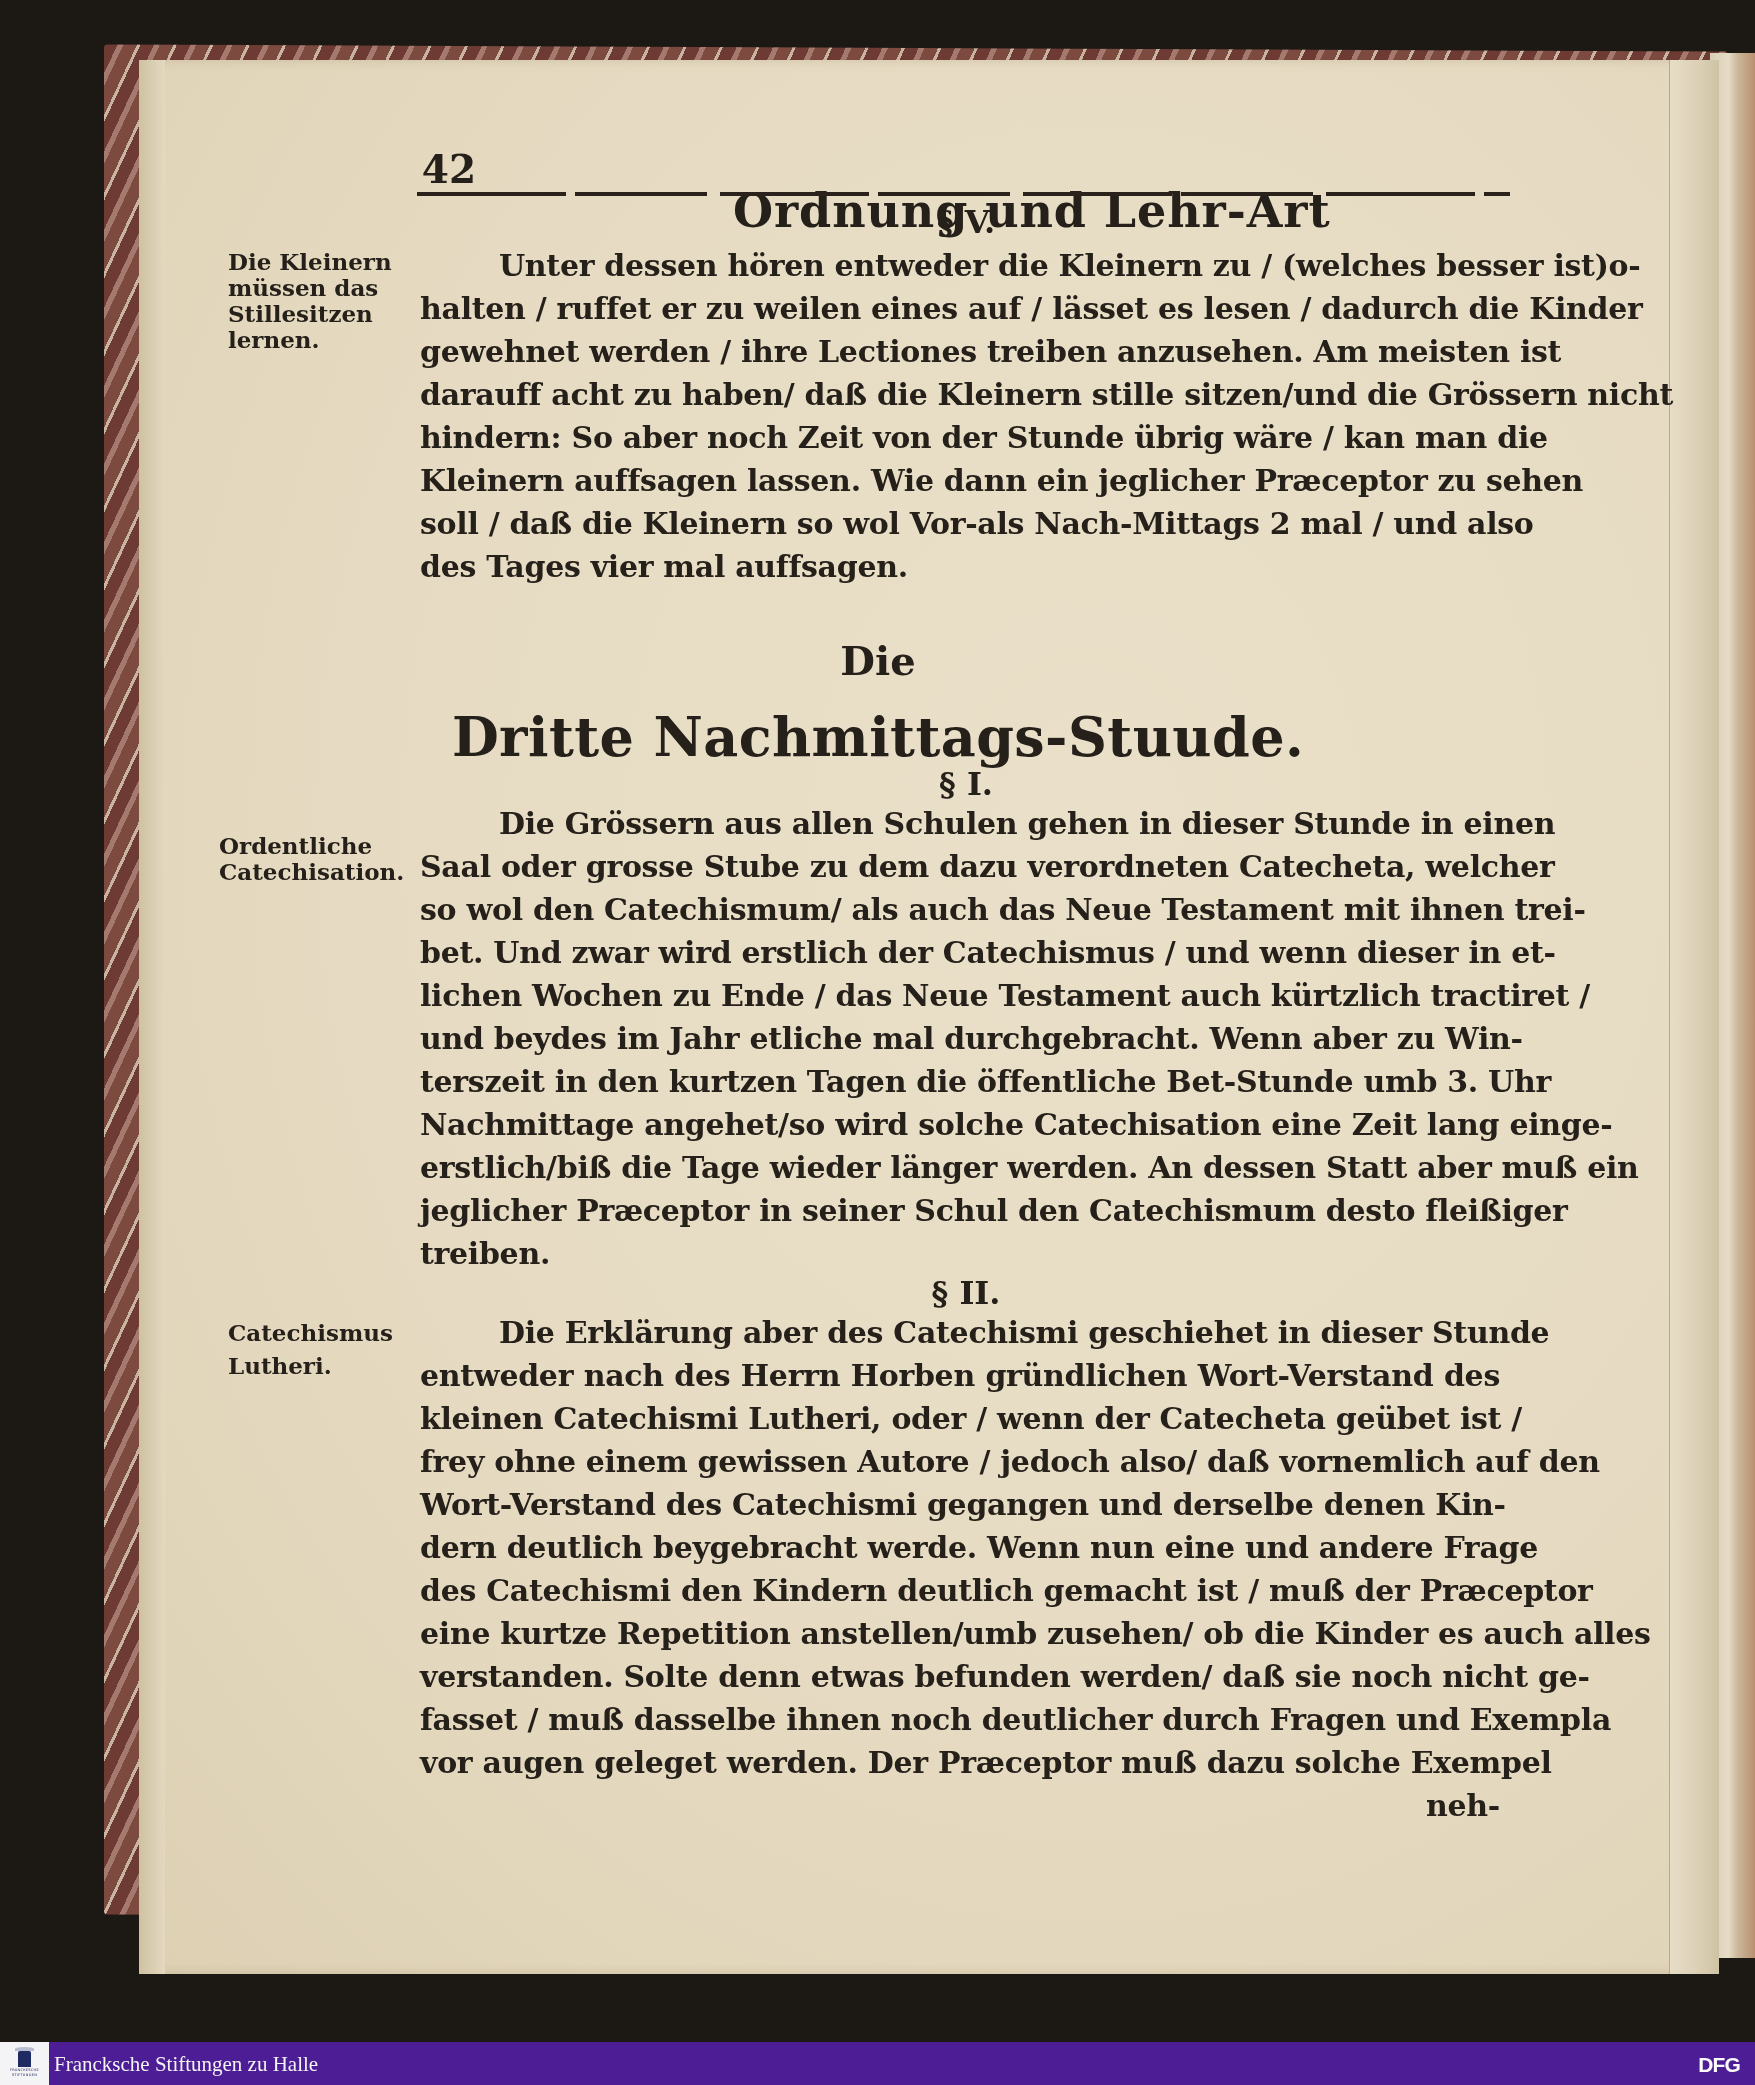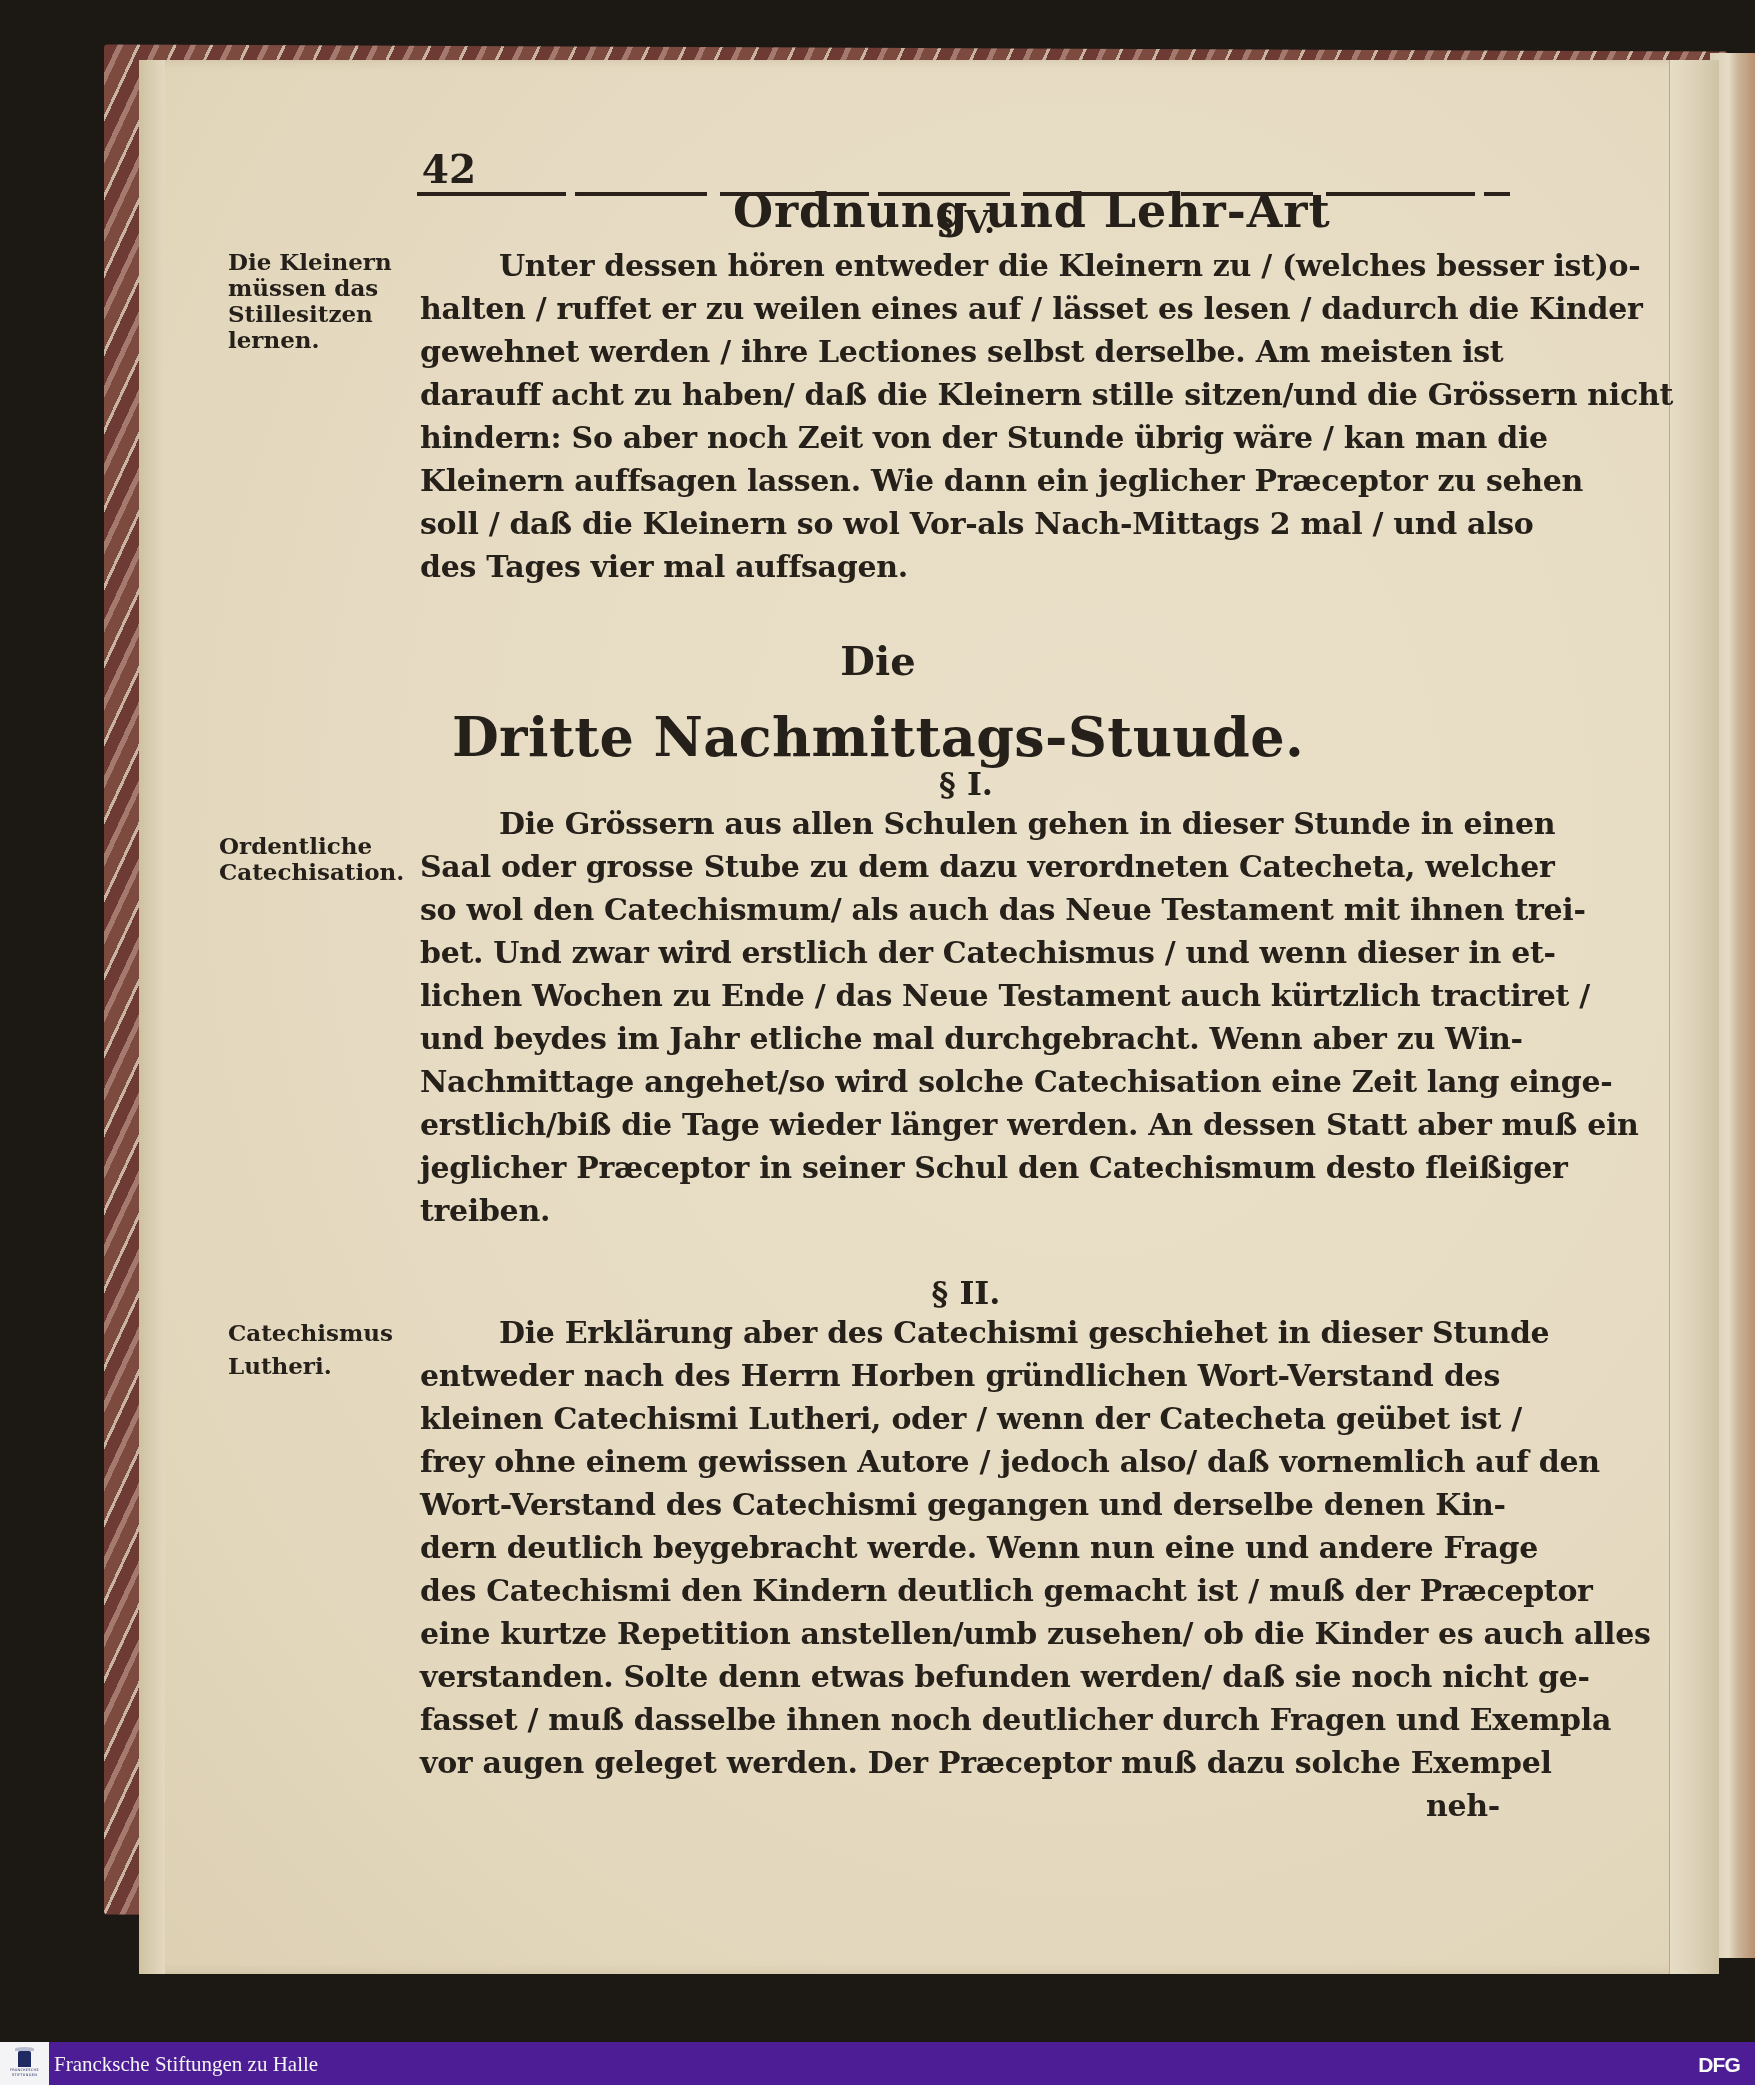"gewehnet werden / ihre Lectiones" span.line { text: selbst derselbe -> treiben anzusehen }
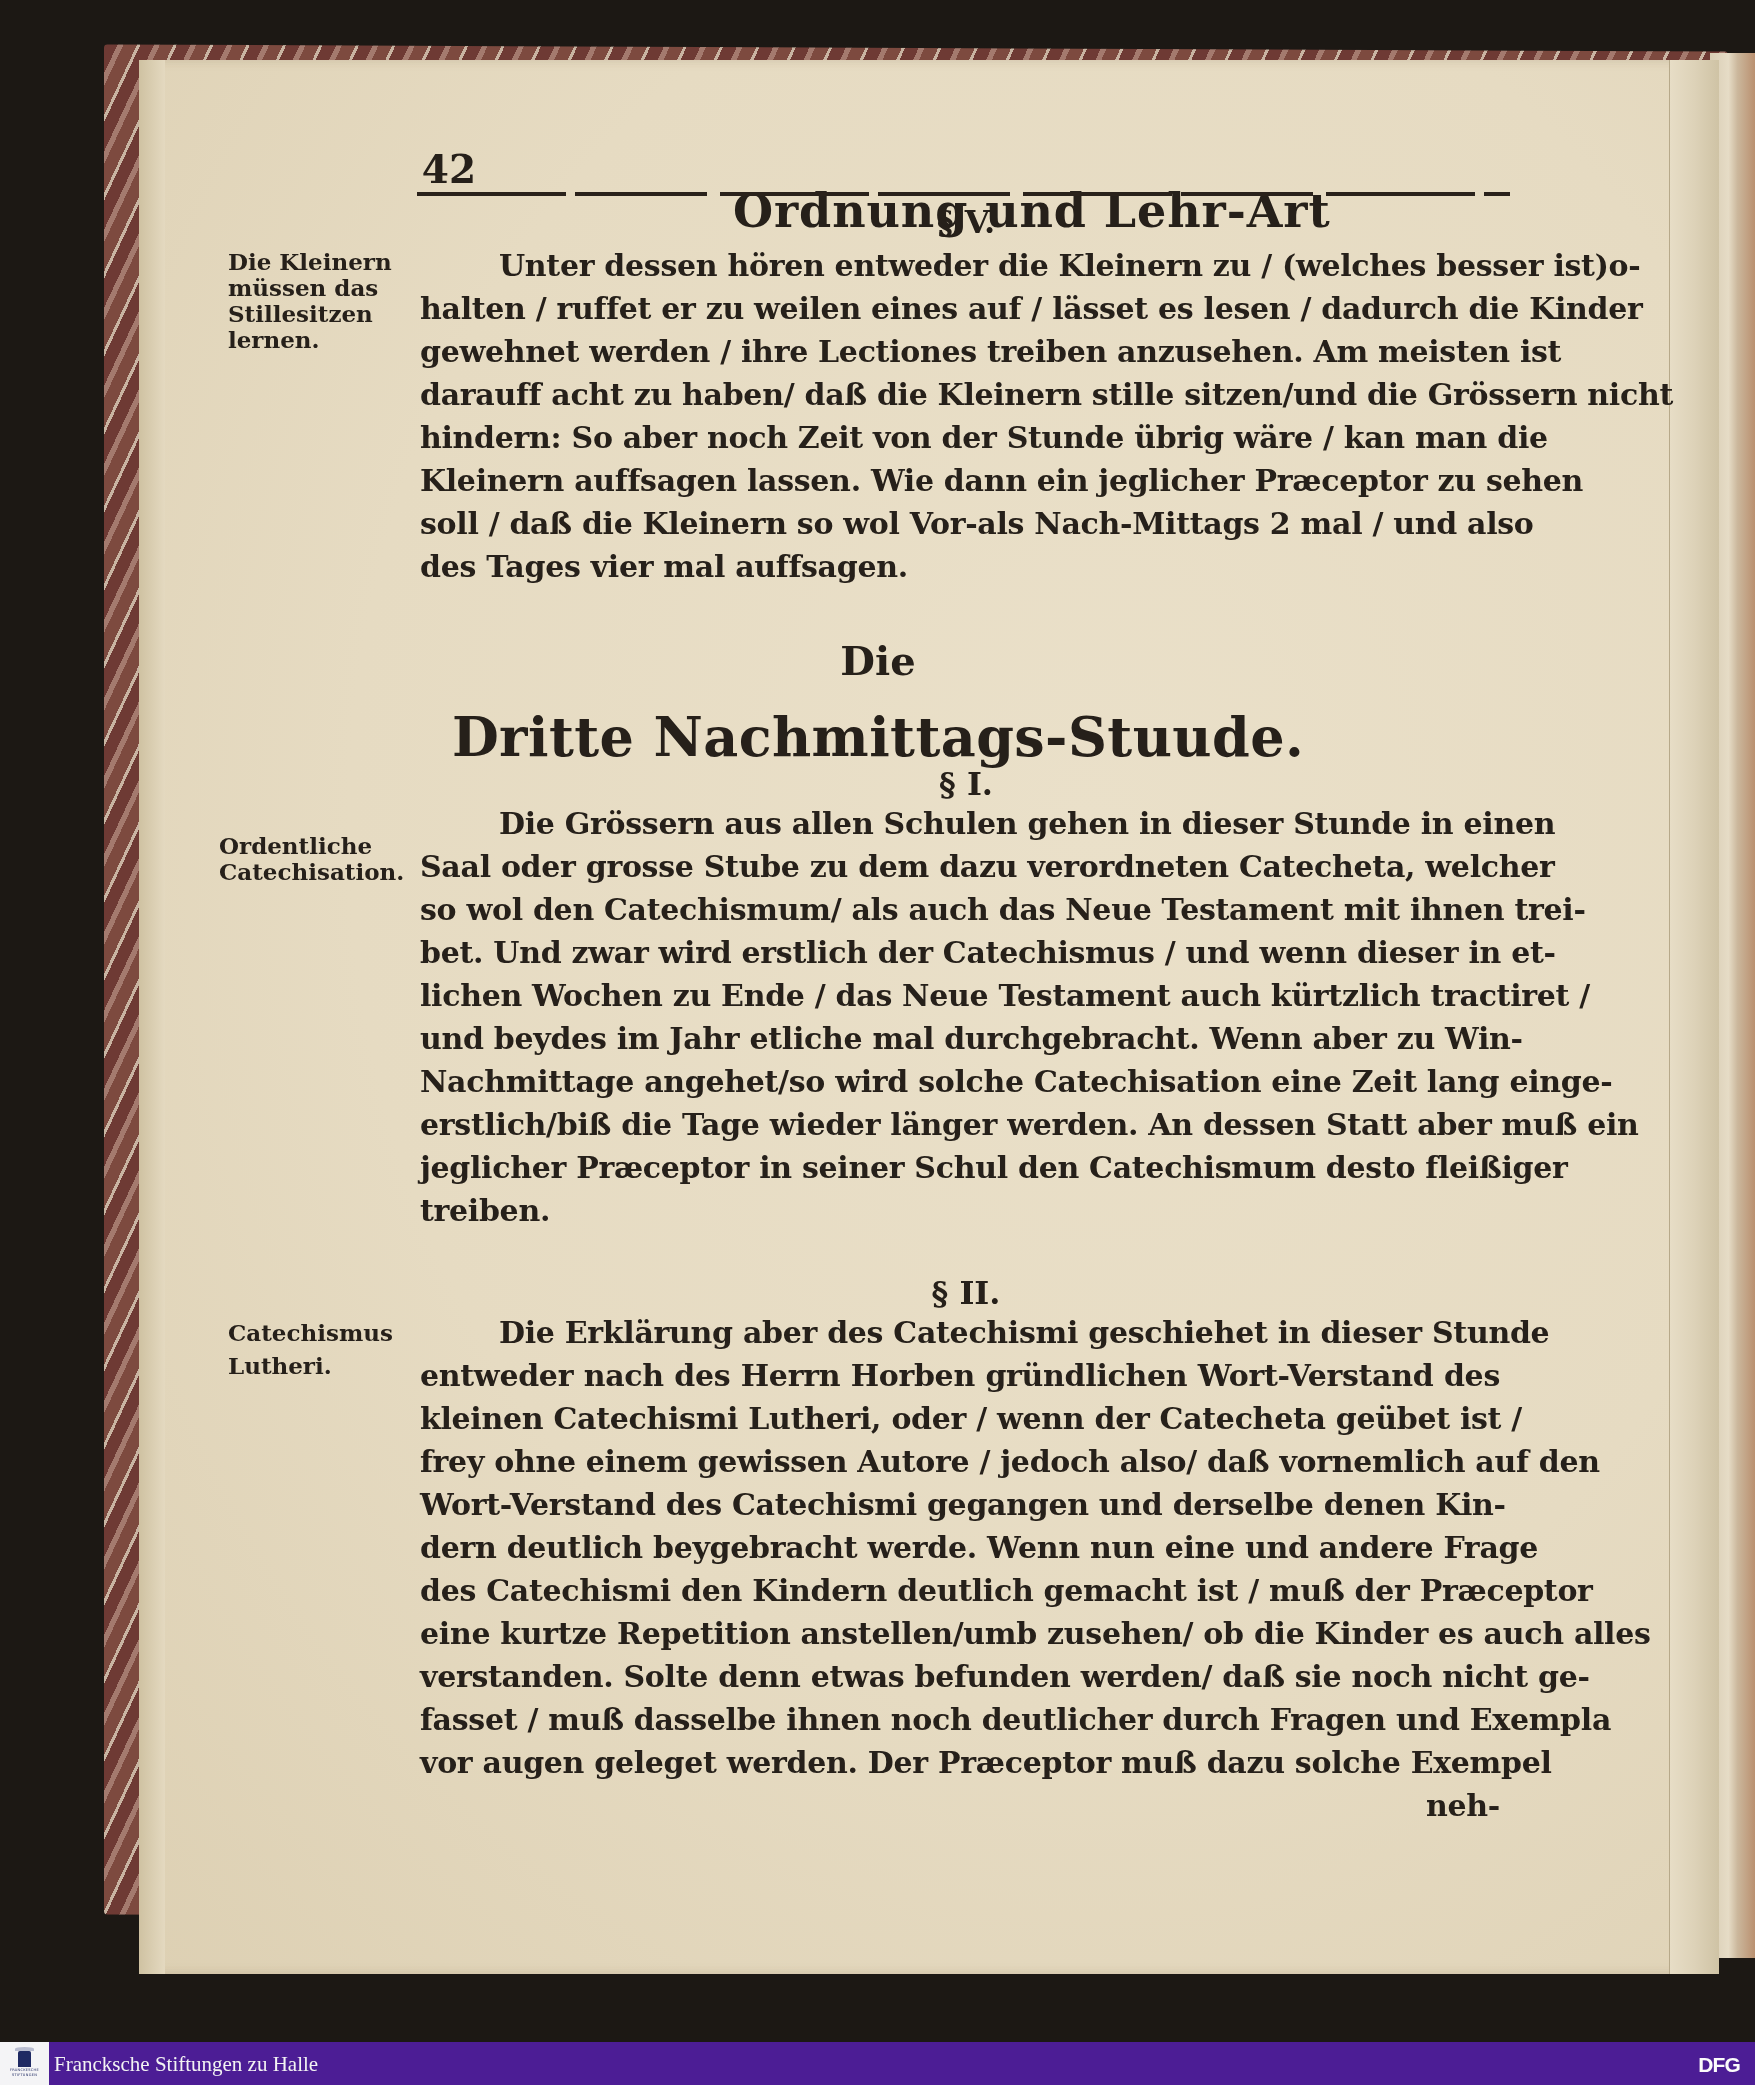"terszeit in den kurtzen Tagen" span.line { html: none -> <span>terszeit in den kurtzen Tagen die öffentliche Bet-Stunde umb 3. Uhr</span> }
